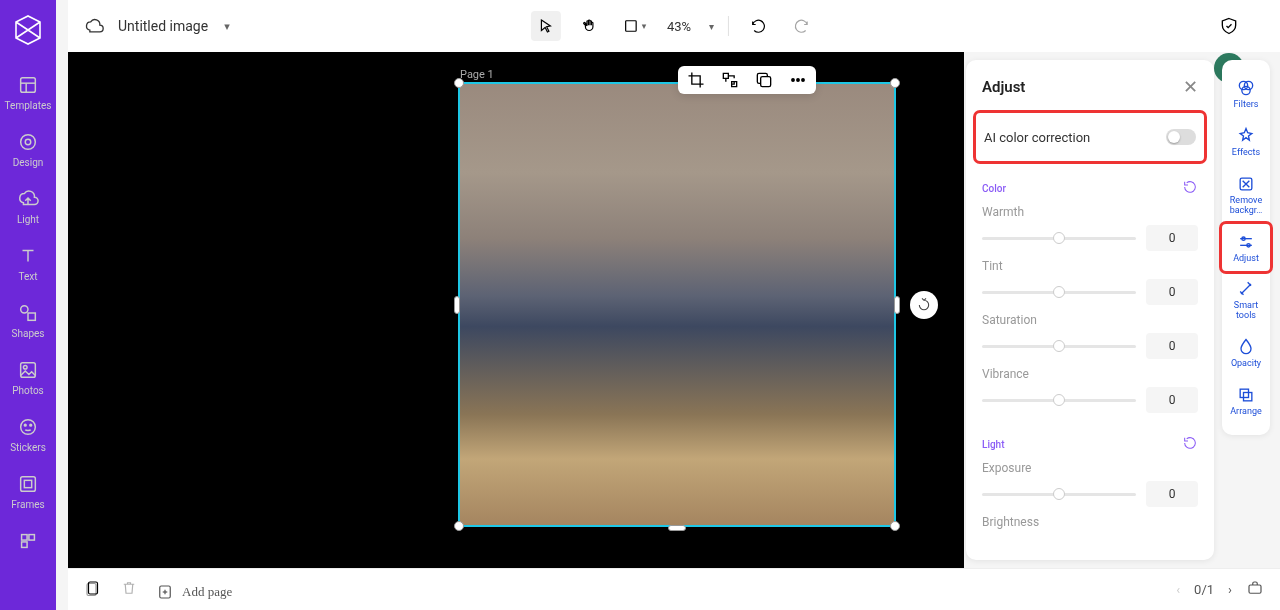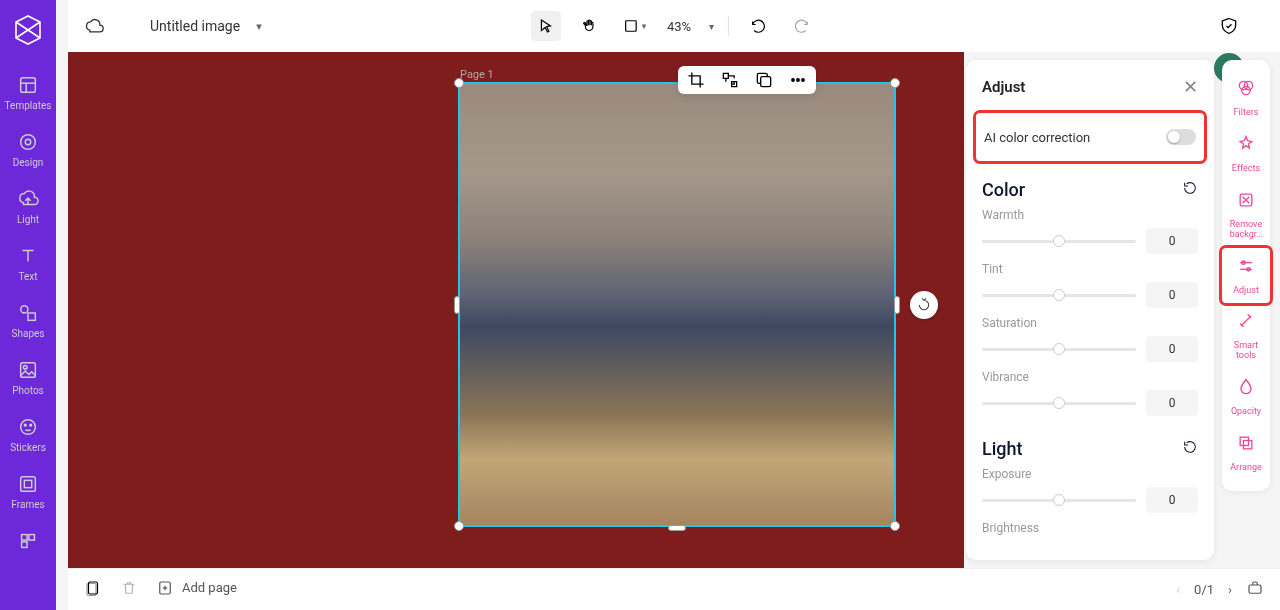"Untitled image" .title { margin-left: 32px -> none }
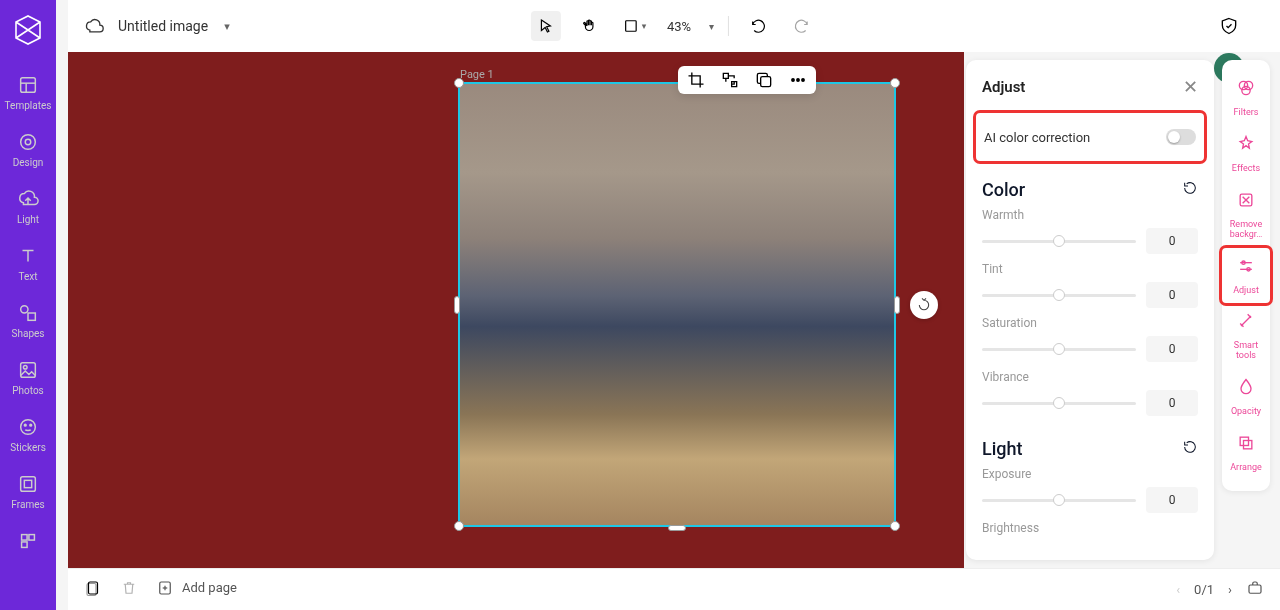"Page 1" .canvas-area { background: #7f1d1d -> #000000 }
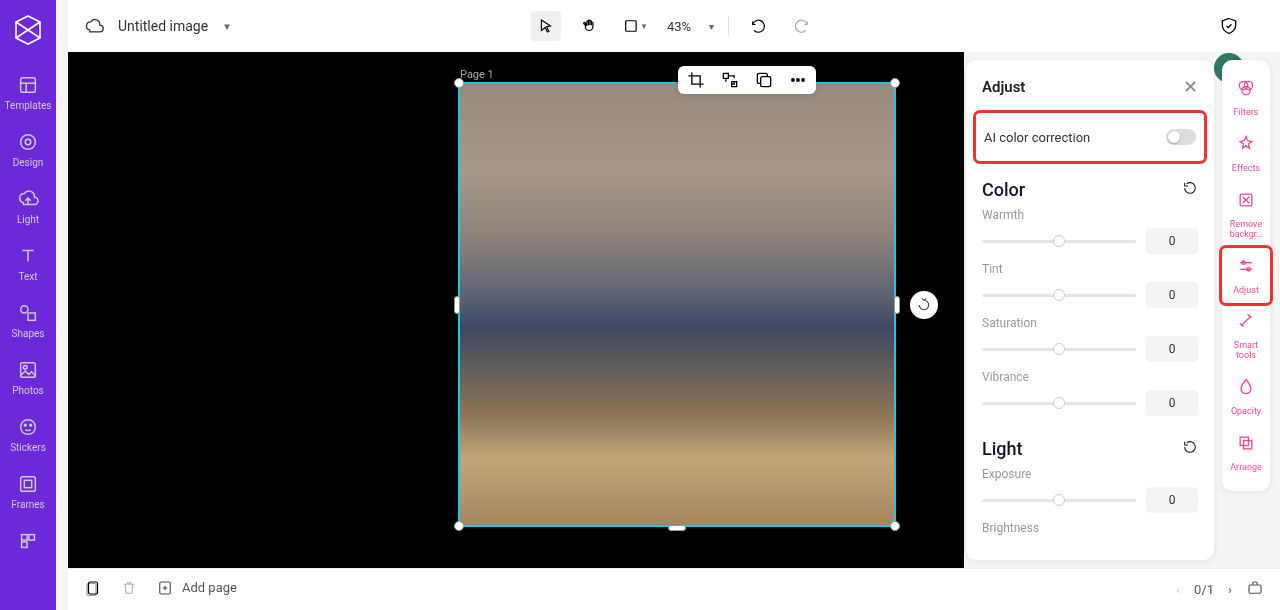"Filters" .rail-item { color: #ec4899 -> #1d4ed8; gap: 10px -> 2px }
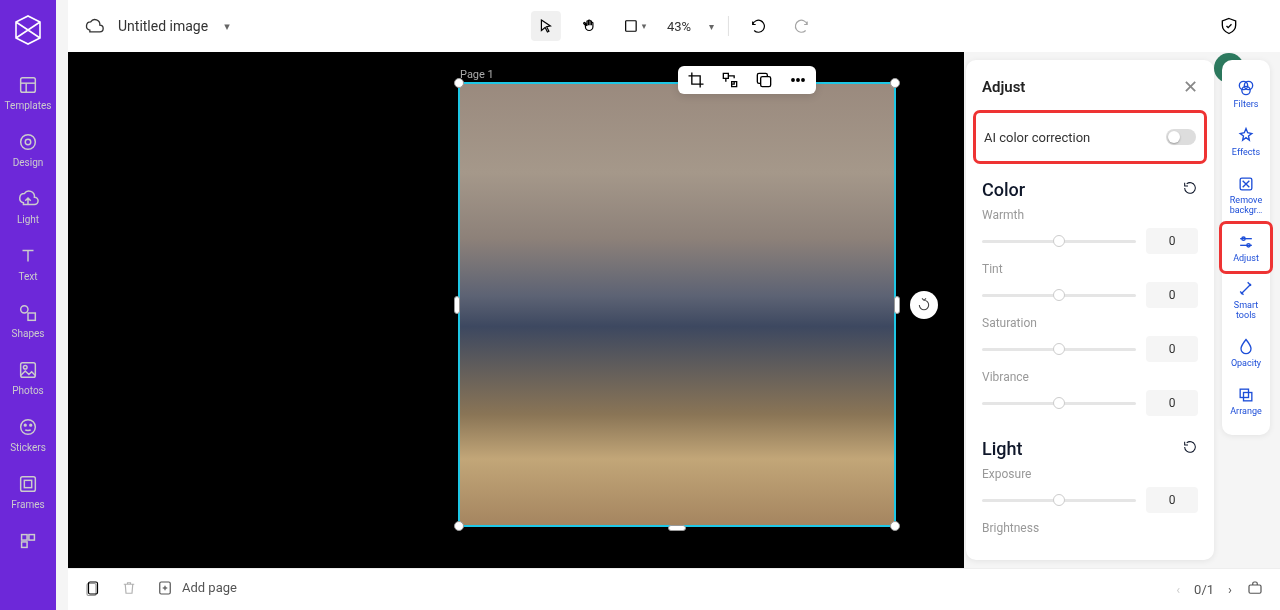"Color" .section-head span { color: #0f172a -> #8b5cf6; font-size: 18px -> 10px }
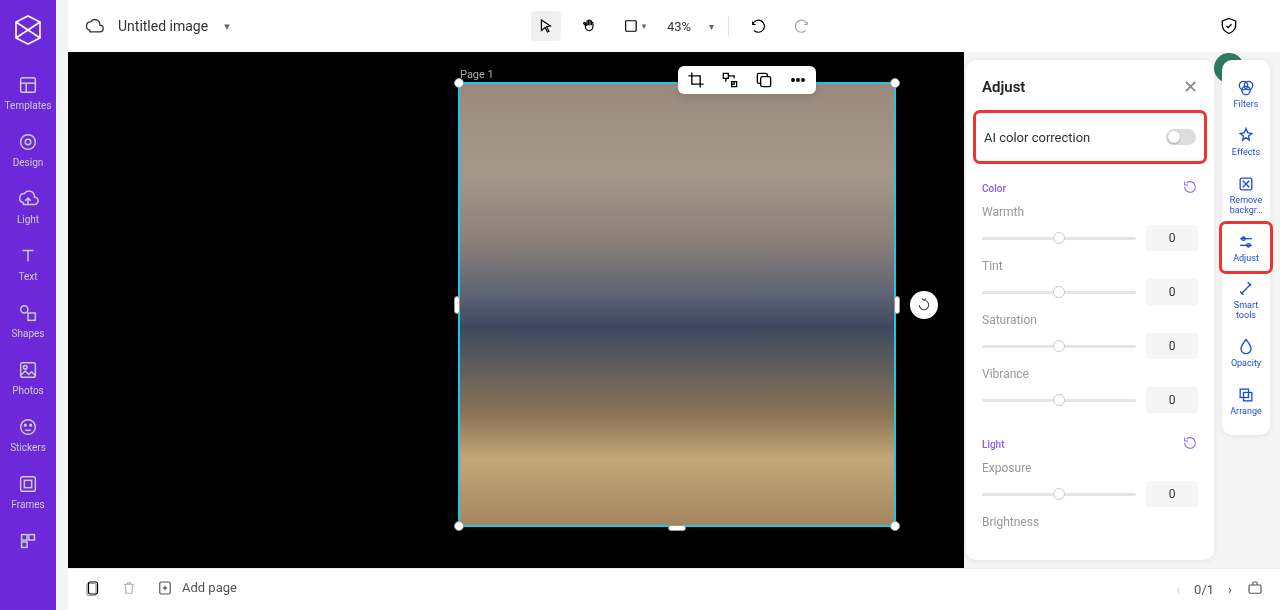"Add page" .bottom-left { align-items: flex-start -> flex-end; font-family: none -> Liberation Serif, serif }
